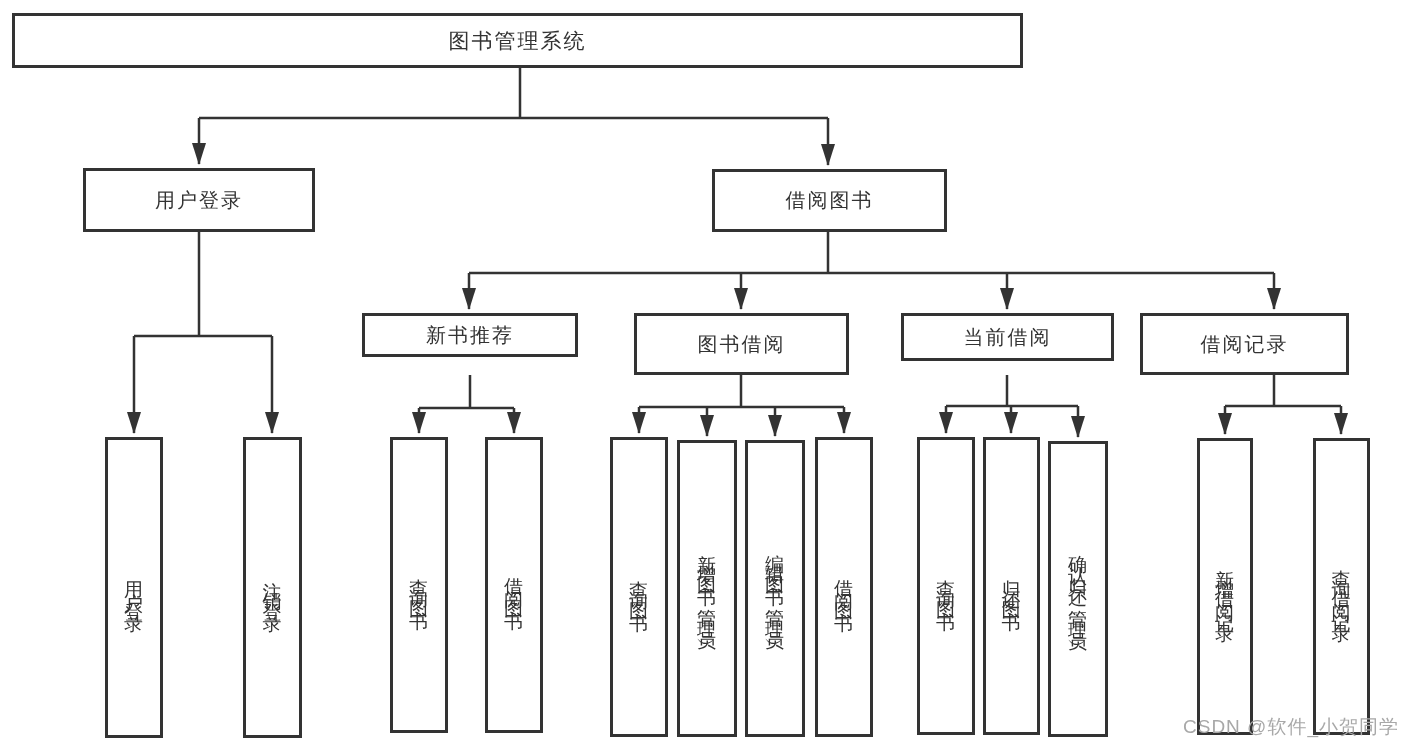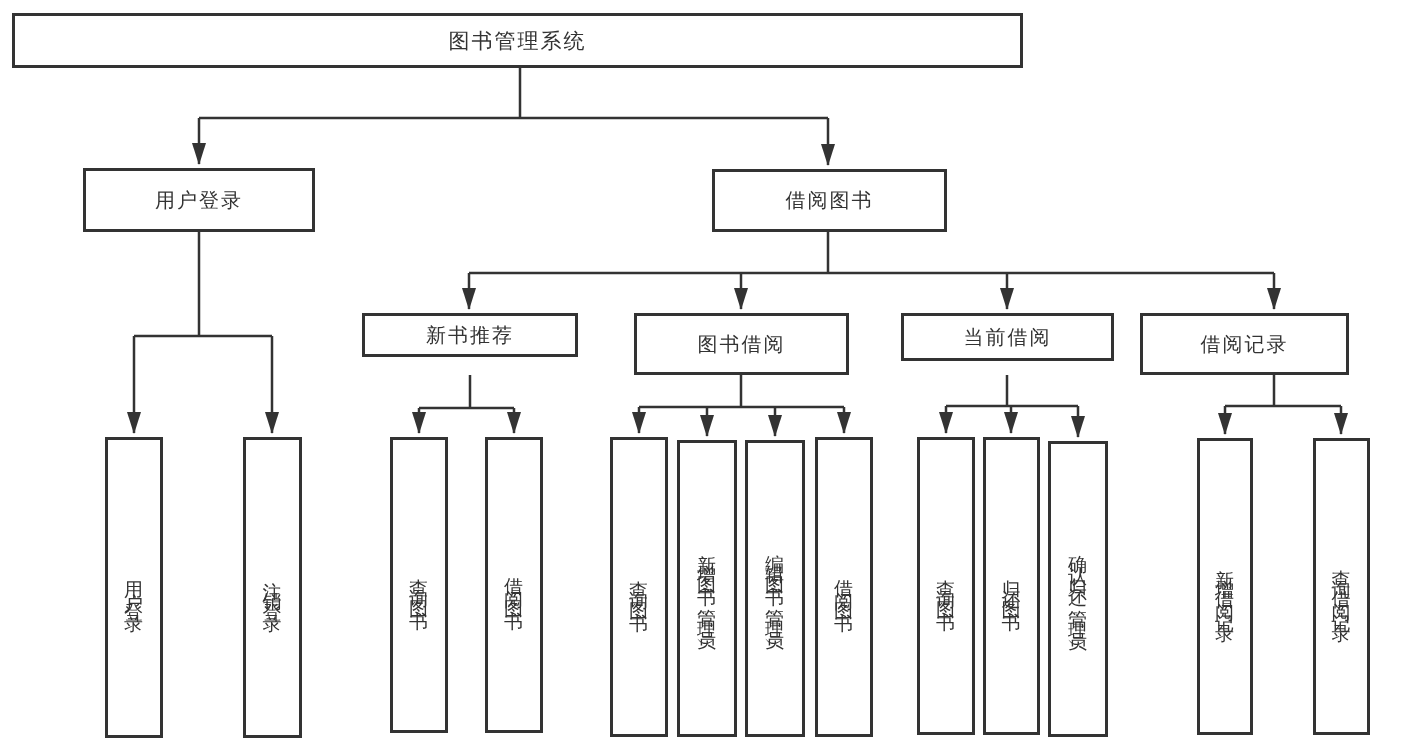"CSDN @软件_小贺同学" div.wm { html: none -> <div>CSDN @软件_小贺同学</div> }
